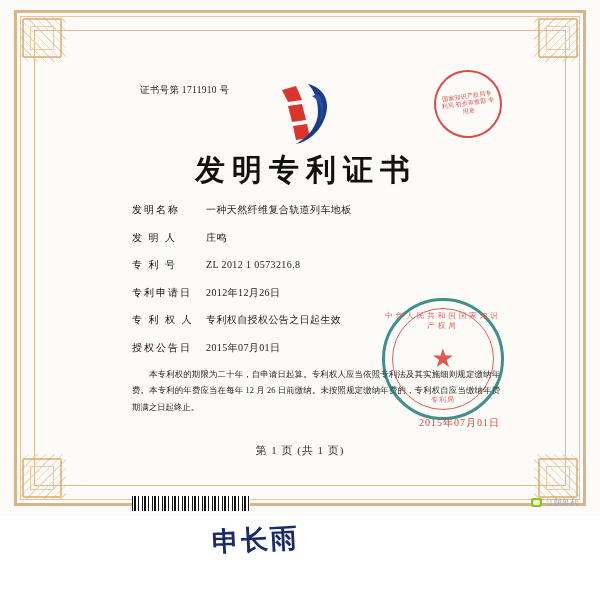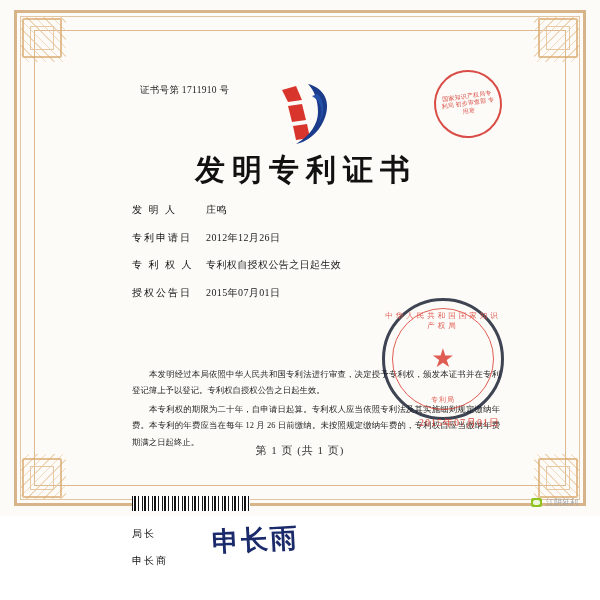"发明名称" div.field { html: none -> <div> <span>发明名称</span> <span>一种天然纤维复合轨道列车地板</span> </div> }
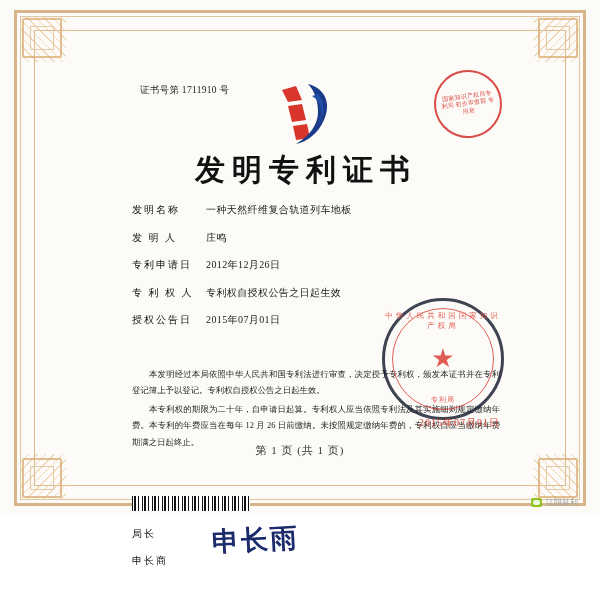"专 利 号" div.field { html: none -> <div> <span>专 利 号</span> <span>ZL 2012 1 0573216.8</span> </div> }
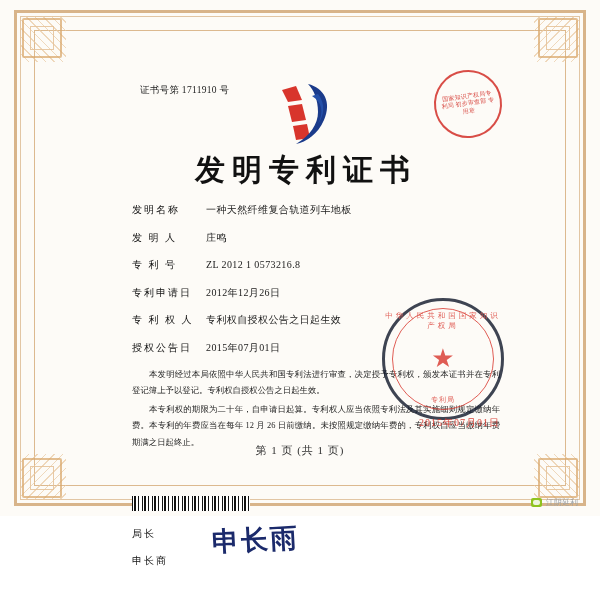"中华人民共和国国家知识产权局" .seal-big { border: 3px solid #0f172a -> 3px solid #0f766e }
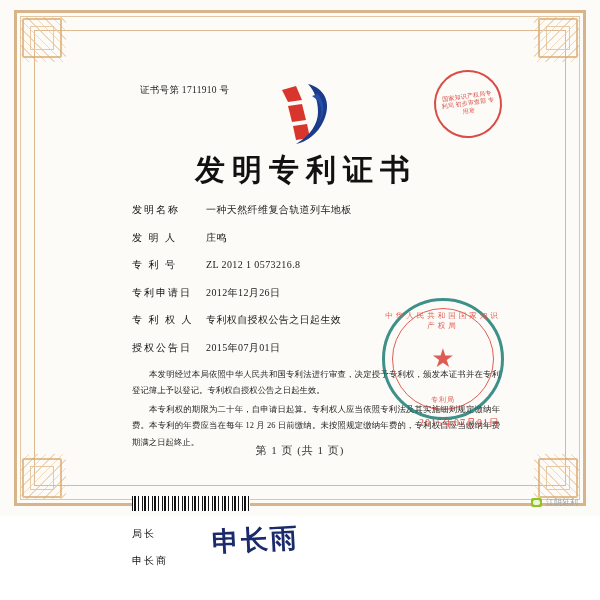"本发明经过本局依照中华人民共和国专利法进行审查，决定授予专利权，颁发本证书并在专" p { html: <p>本发明经过本局依照中华人民共和国专利法进行审查，决定授予专利权，颁发本证书并在专利登记簿上予以登记。专利权自授权公告之日起生效。</p> -> none }
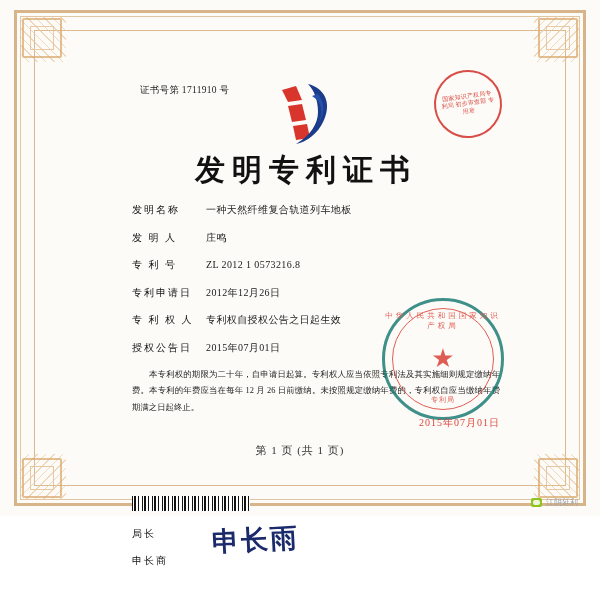"局长" div.sign-row { html: <div> <div>局长</div> <div>申长商</div> </div> -> none }
